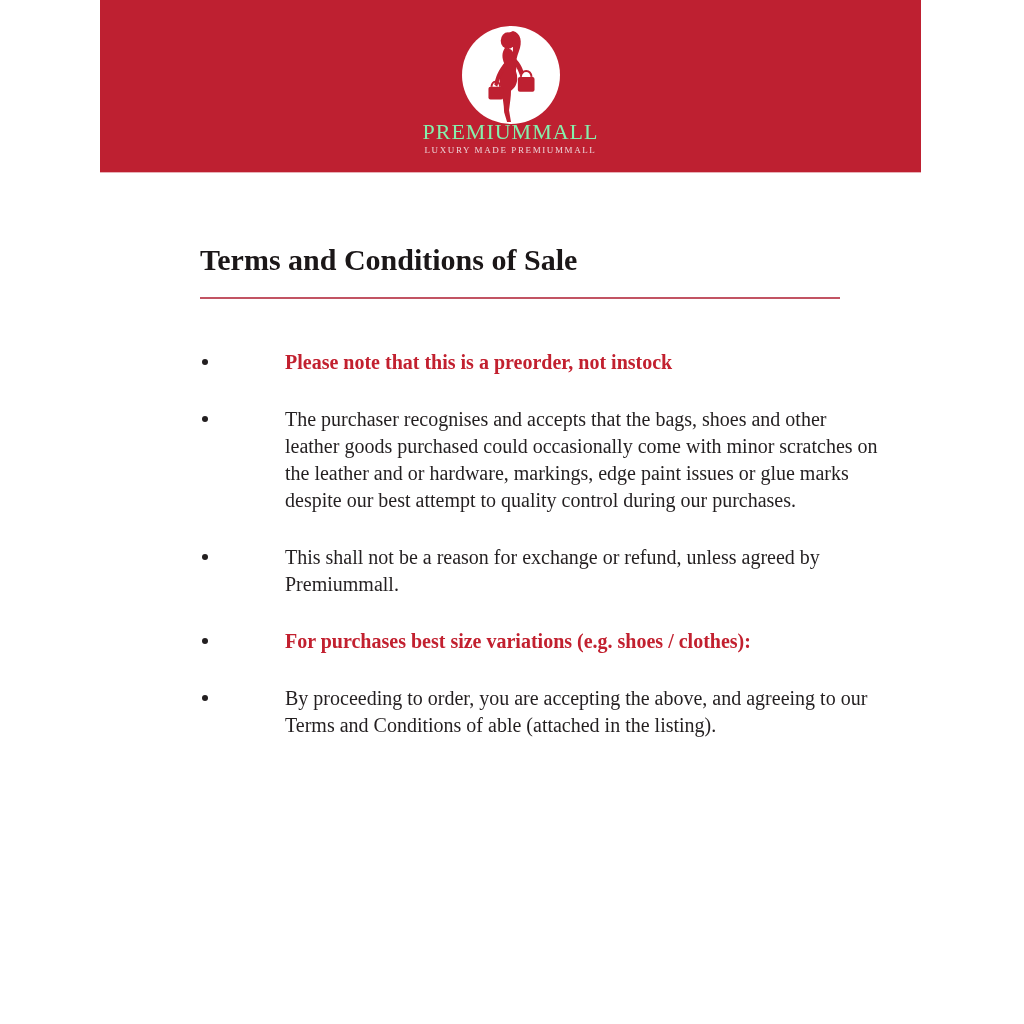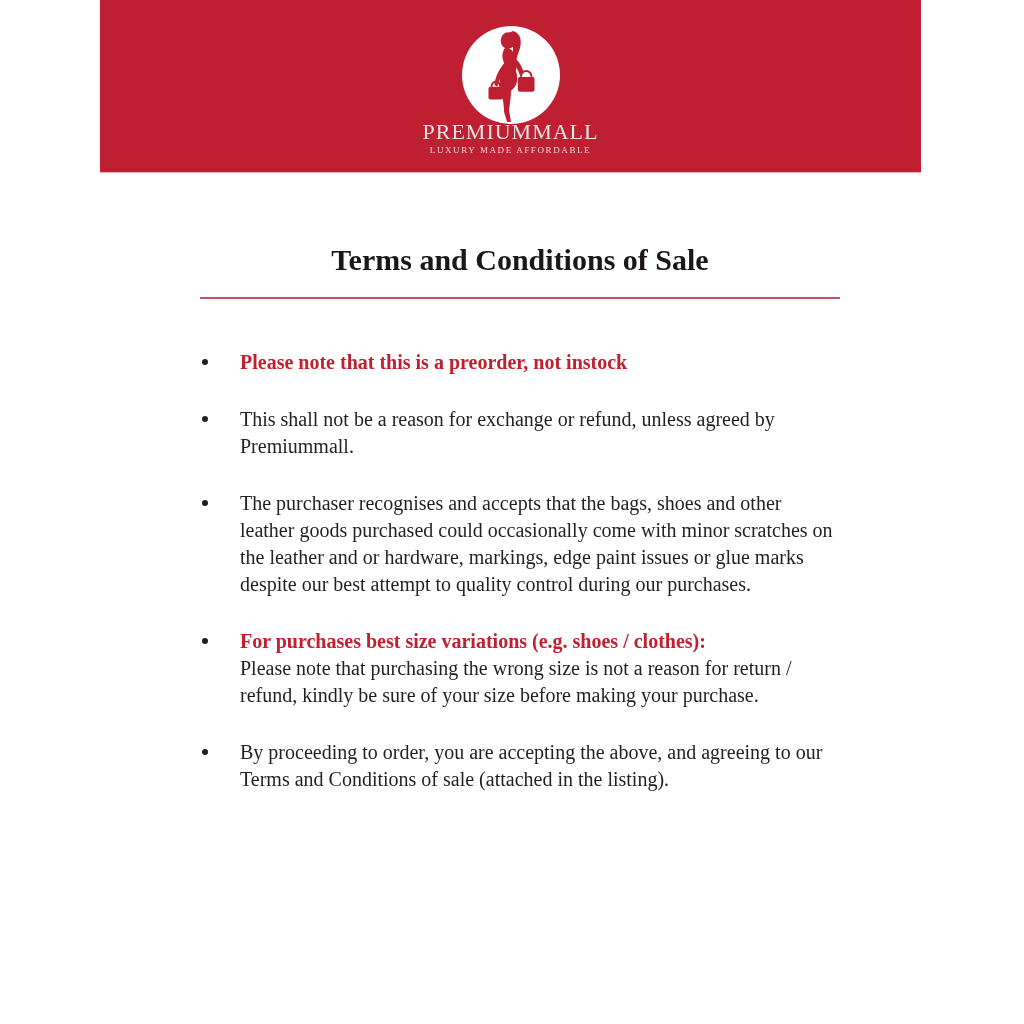"PREMIUMMALL" .wordmark { color: #e5e5e5 -> #86efac }
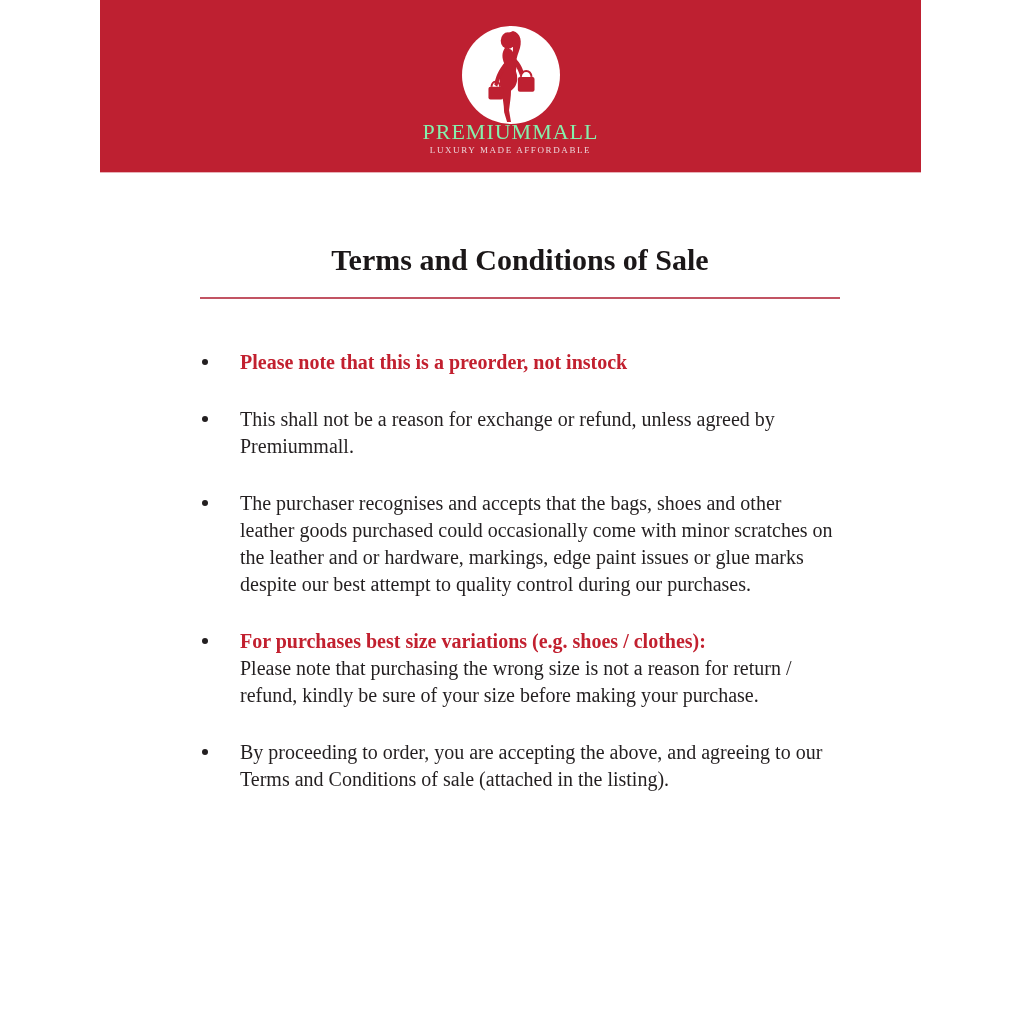"LUXURY MADE AFFORDABLE" div.tagline { text: AFFORDABLE -> PREMIUMMALL }
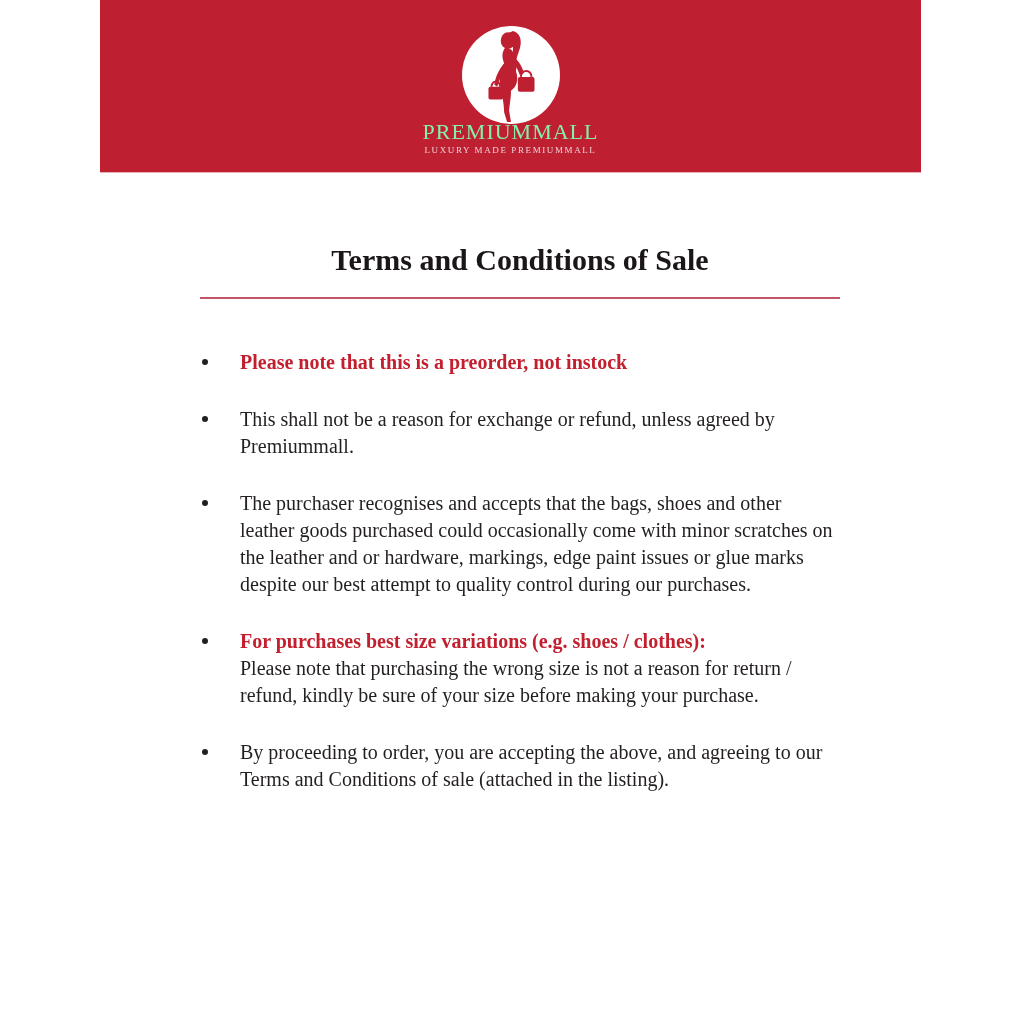"Terms and Conditions of Sale" .doc-title { text-align: center -> left }
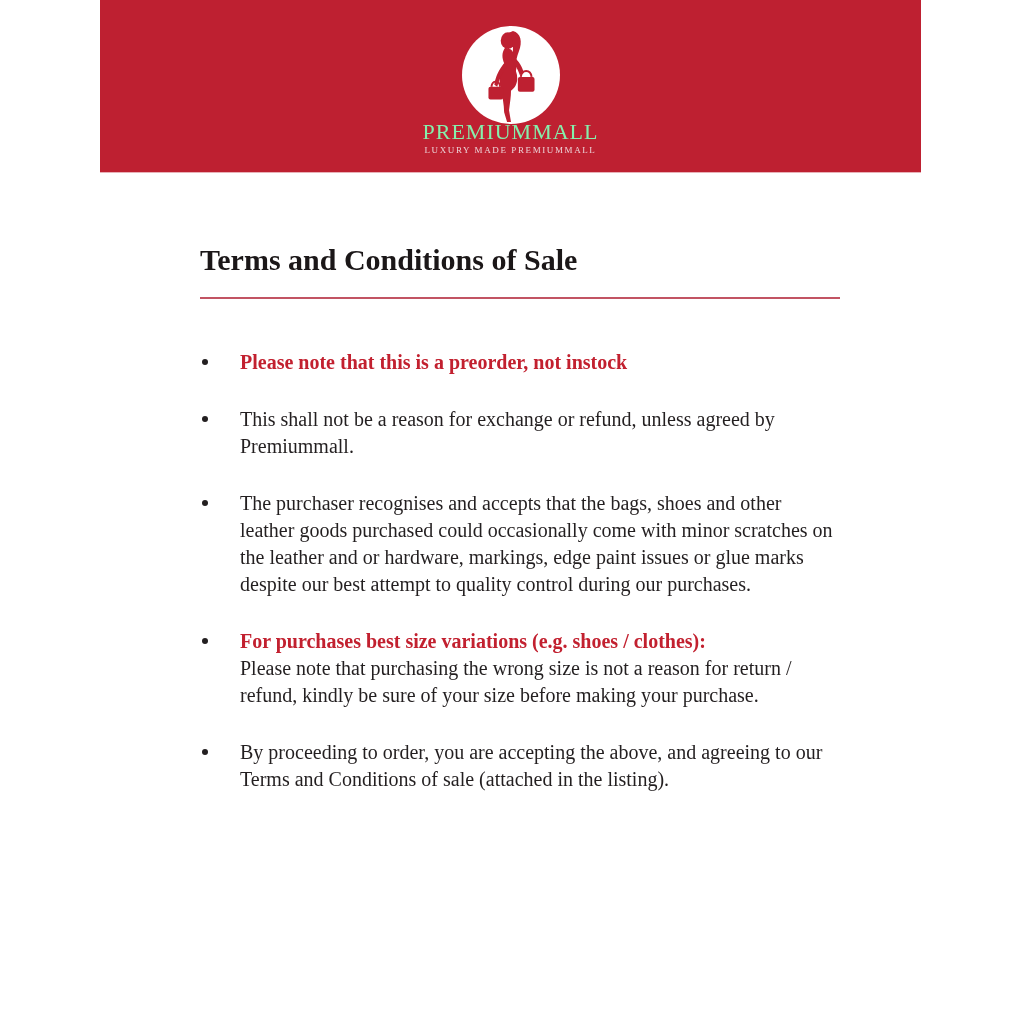"Please note that this is" .term { gap: none -> 45px }
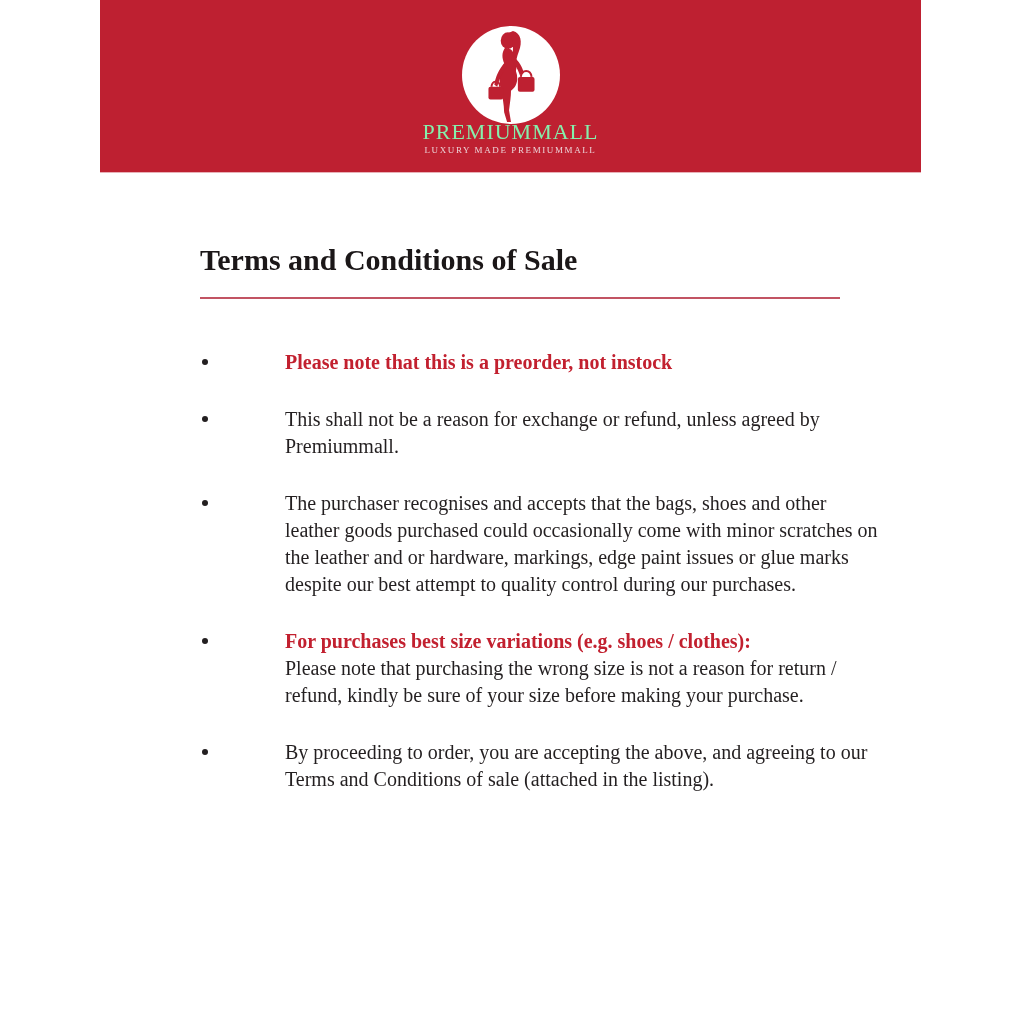"This shall not be a" li.term { order: before "The purchaser recognises and accepts" -> after "The purchaser recognises and accepts" }
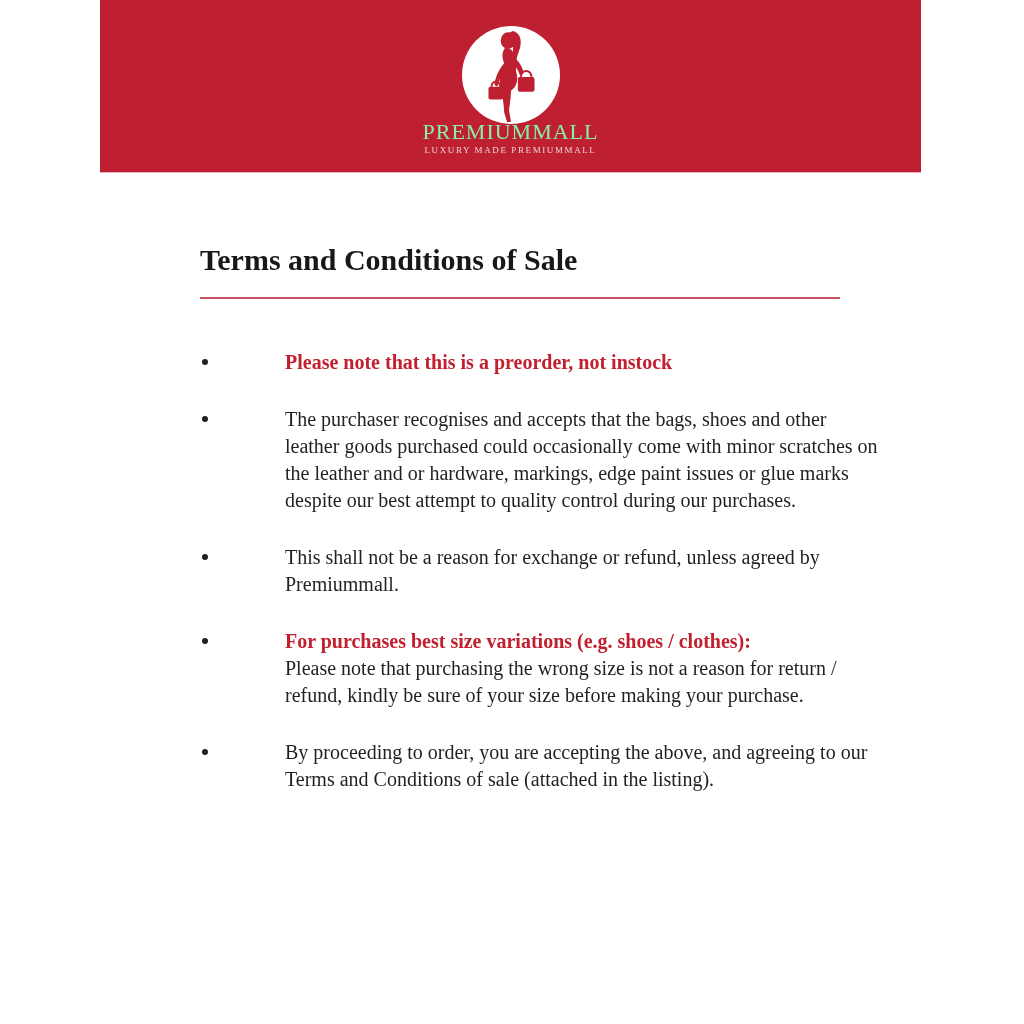"Please note that purchasing the" div.term-lines { html: <div>Please note that purchasing the wrong size is not a reason for return / refund, kindly be sure of your size before making your purchase.</div> -> none }
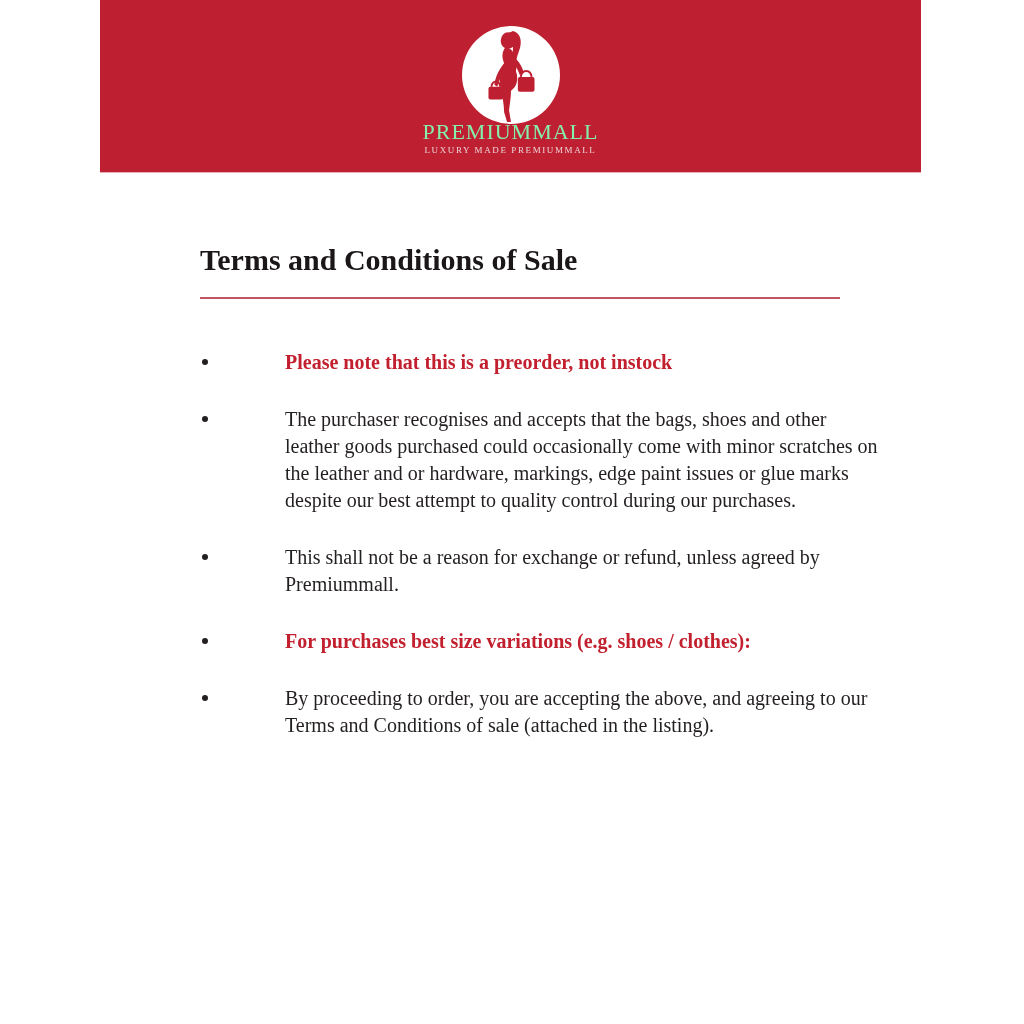"By proceeding to order, you" div.term-lines { text: sale -> able }
